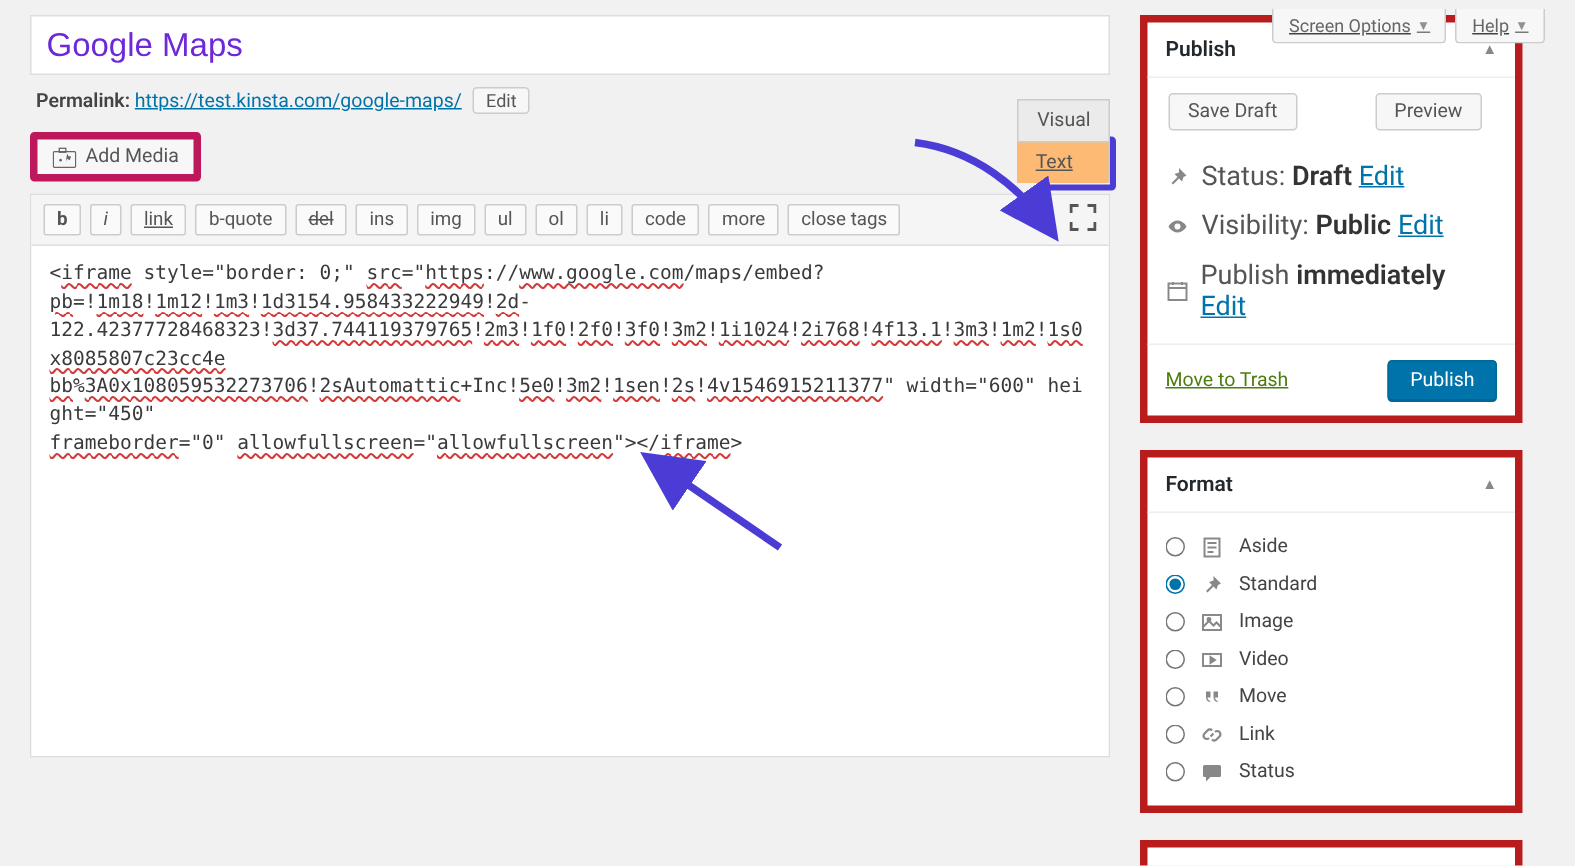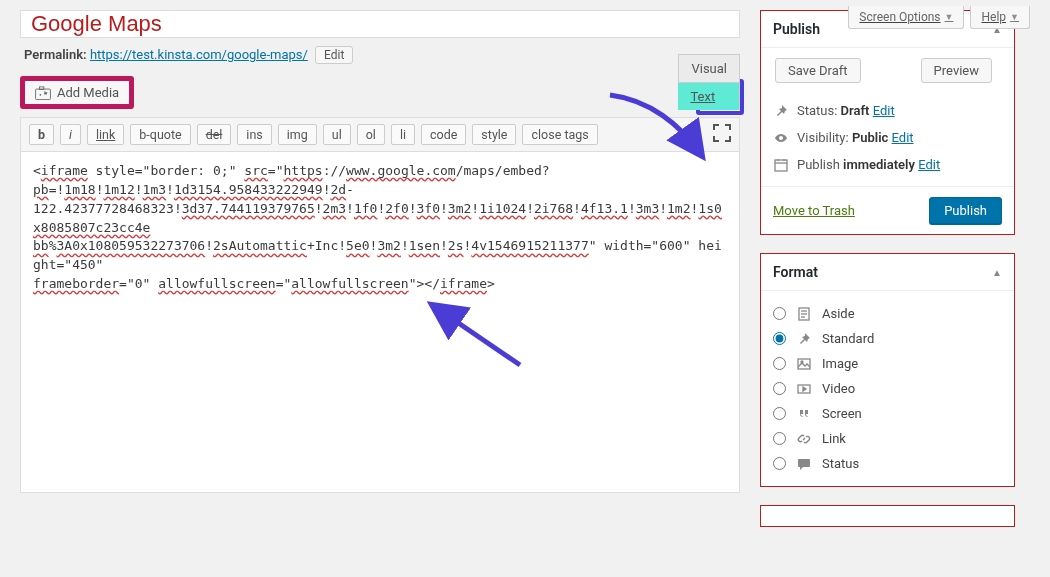"Google Maps" .title-input { color: #b91c1c -> #6d28d9; height: 28px -> 40px }
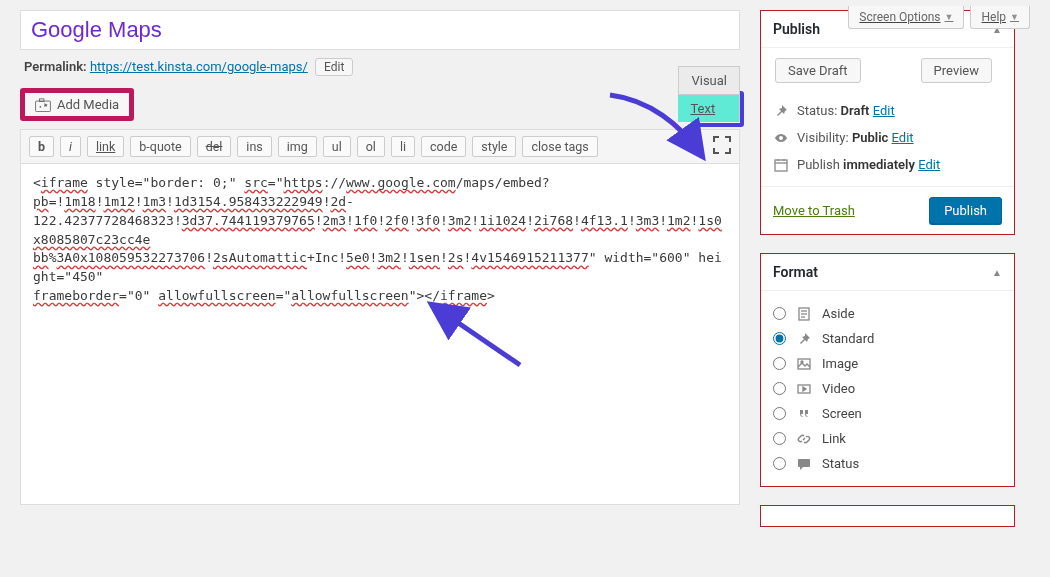"Publish" .box { border: 1px solid #b91c1c -> 5px solid #b91c1c }
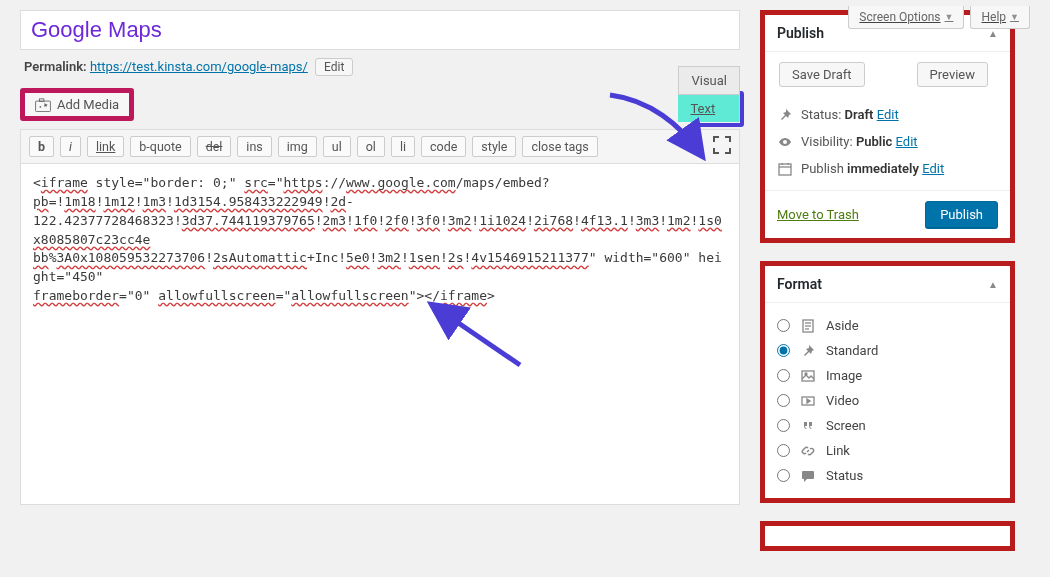"Text" .ed-tab.active { background: #5eead4 -> #fdba74 }
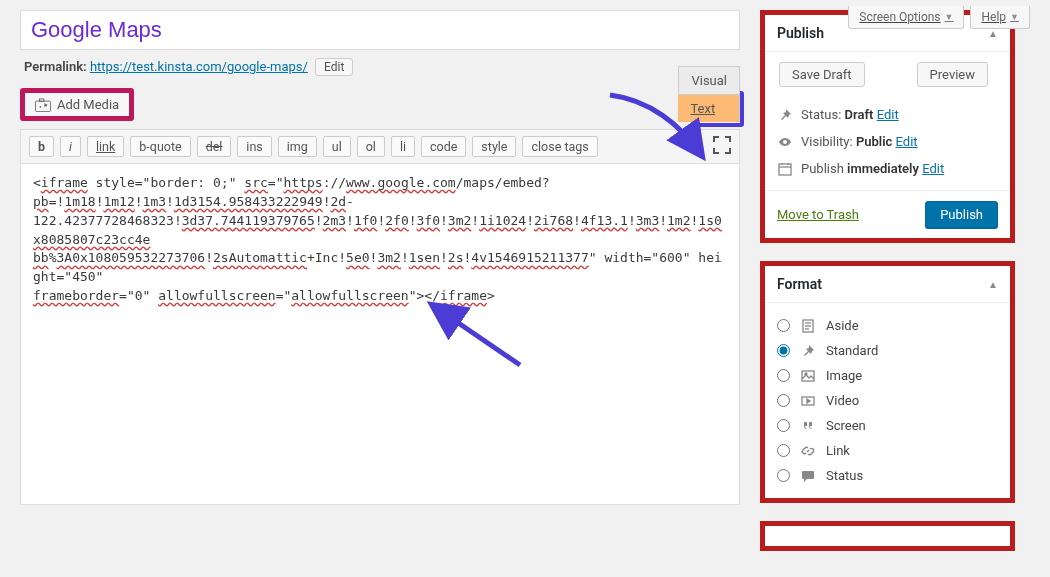"Status: Draft Edit" .pub-line { font-size: 13px -> 18px; text-align: center -> none }
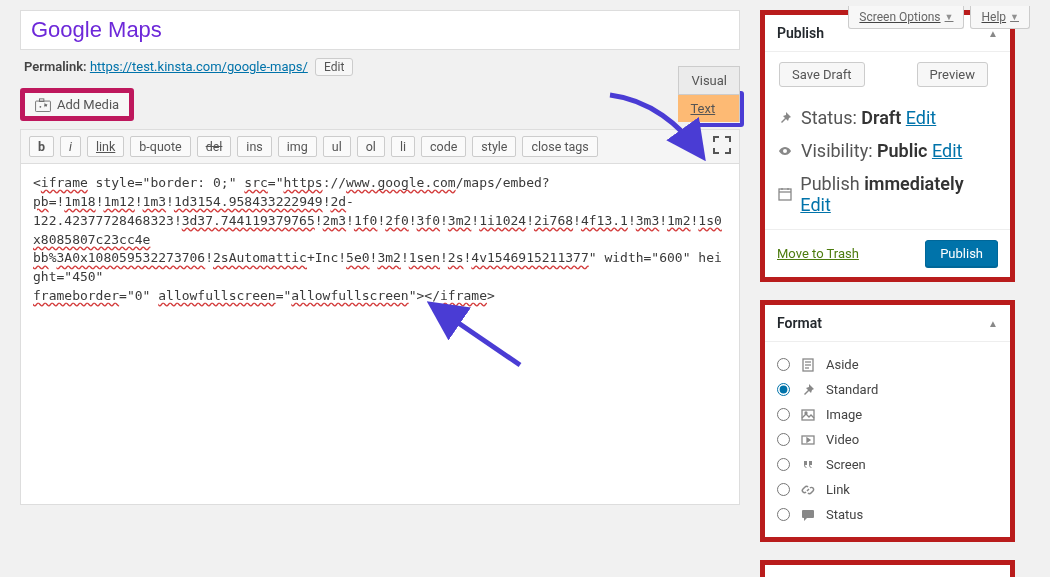"style" span.qt-btn { text: style -> more }
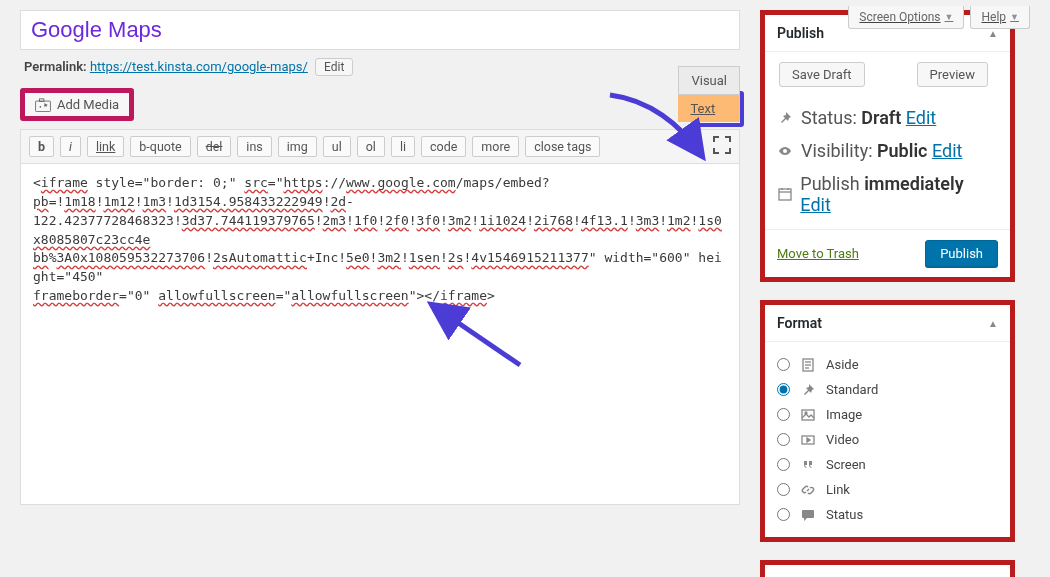"Screen" span { text: Screen -> Move }
